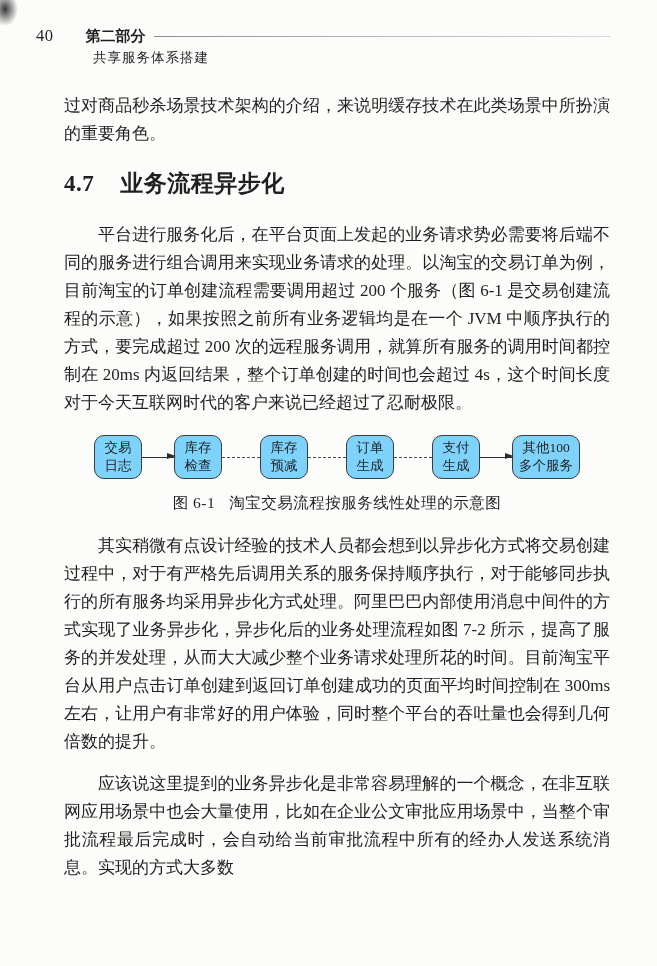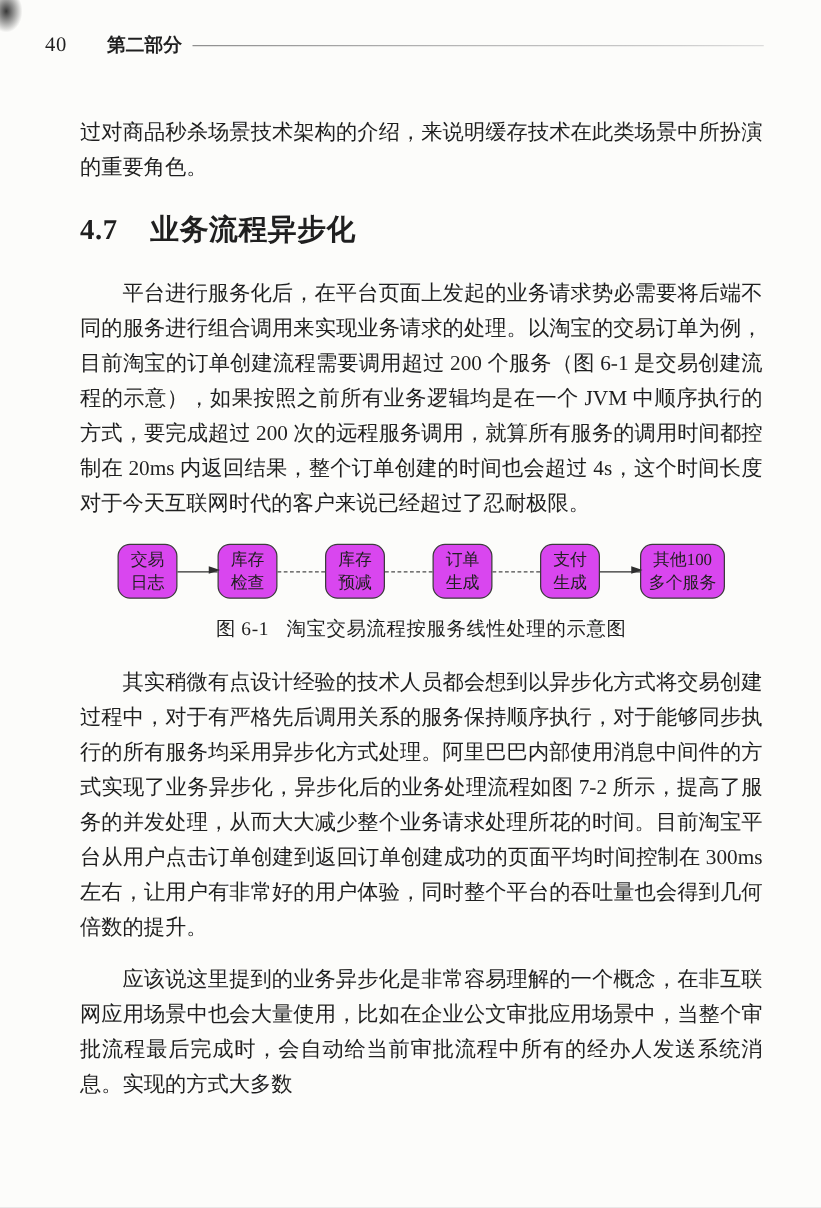"共享服务体系搭建" div.rh-subtitle { html: none -> <div>共享服务体系搭建</div> }
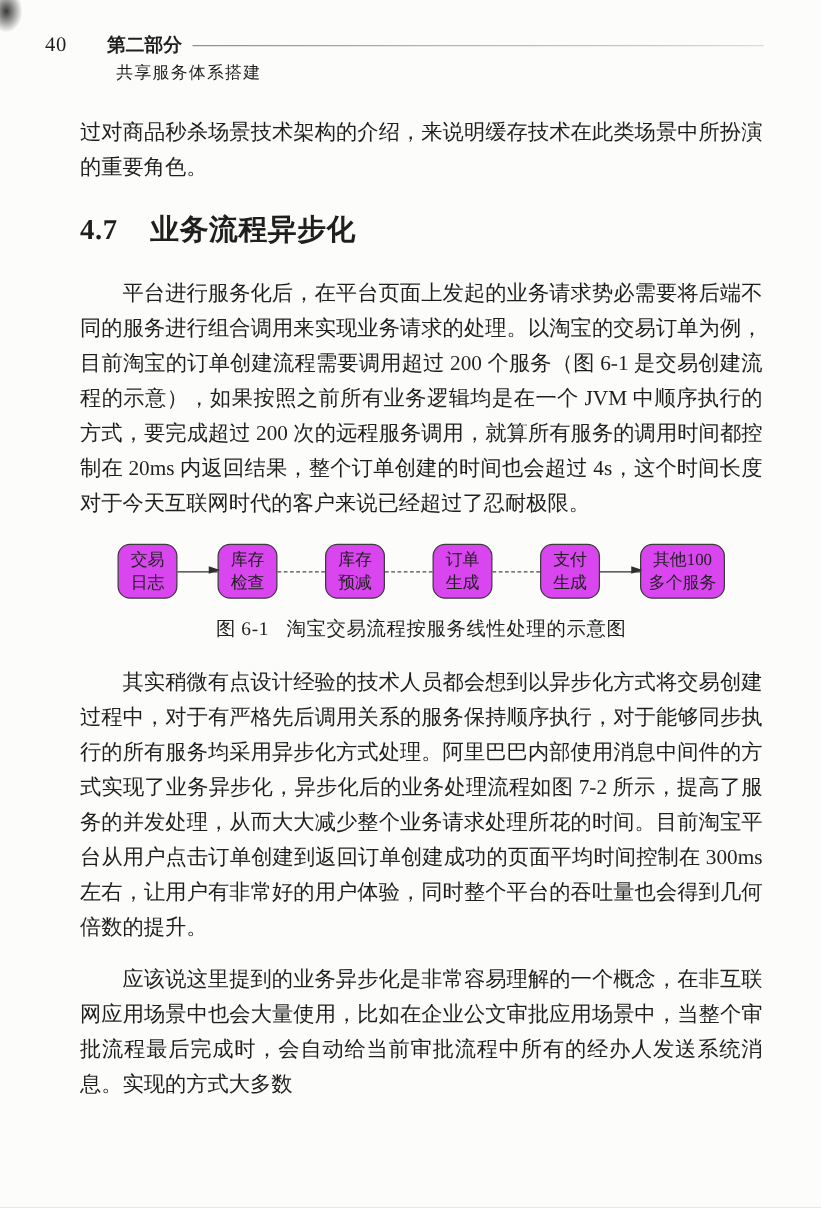"交易" .flow-node { background: #d946ef -> #7dd3fc }
